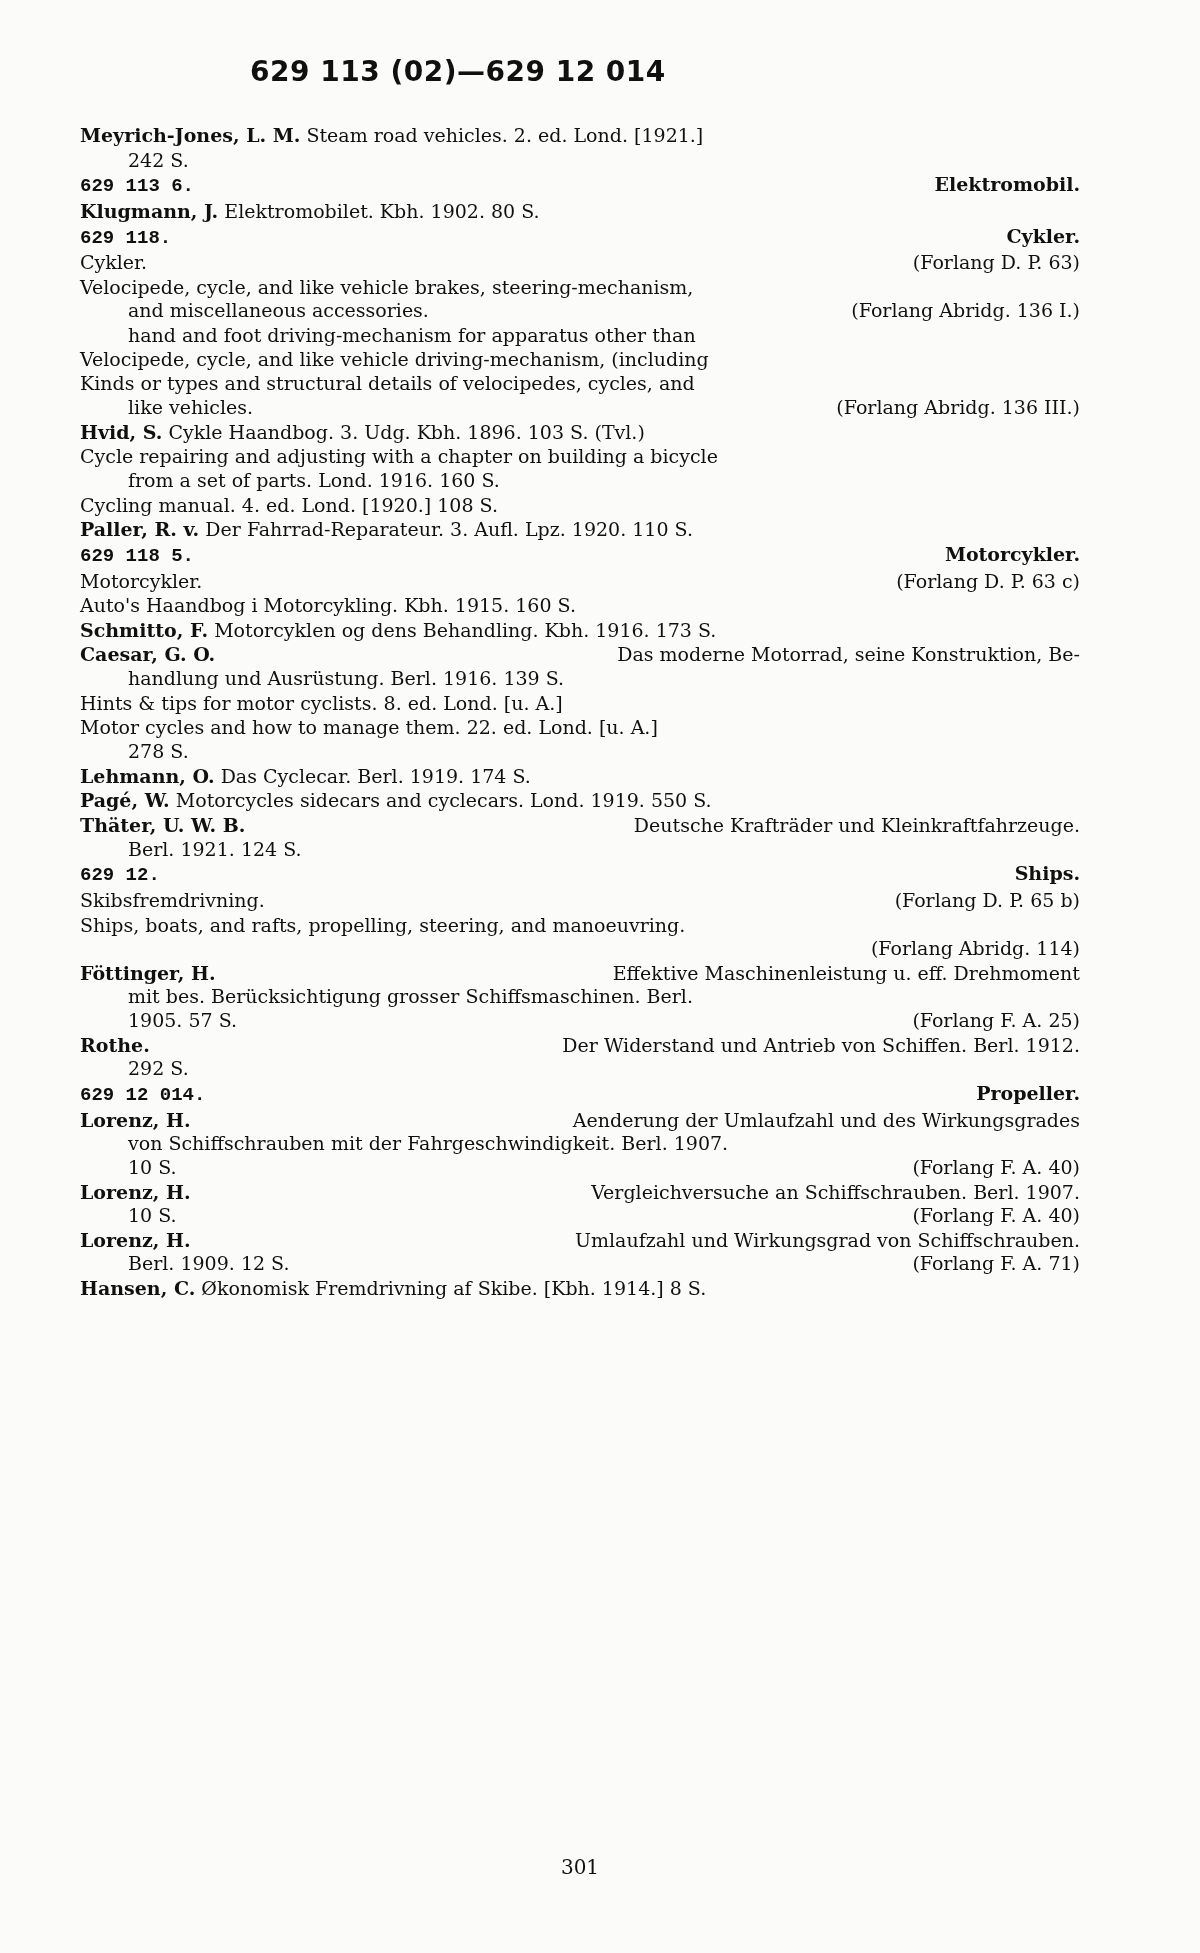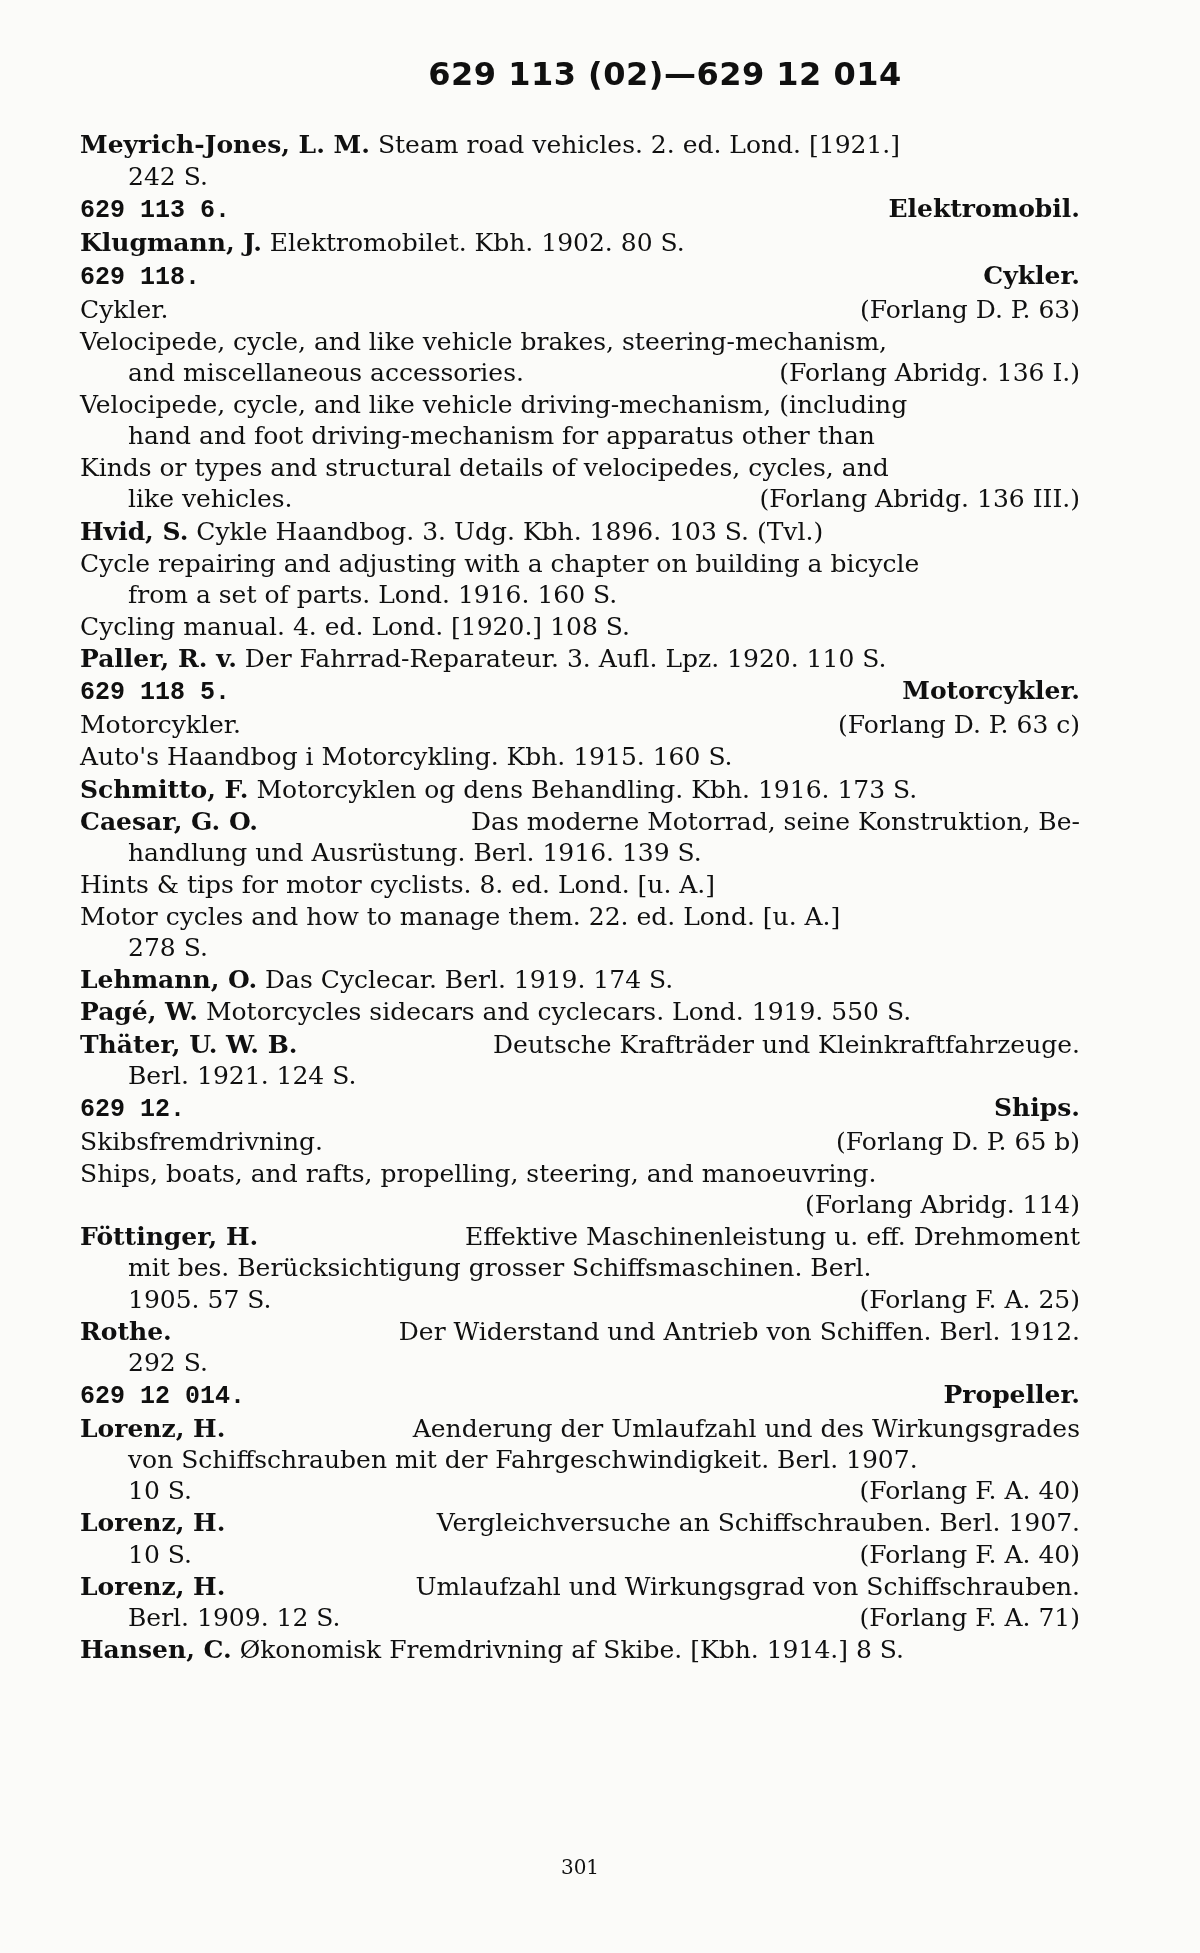"629 113 (02)—629 12 014" .header { font-size: 32px -> 28px; text-align: center -> none }
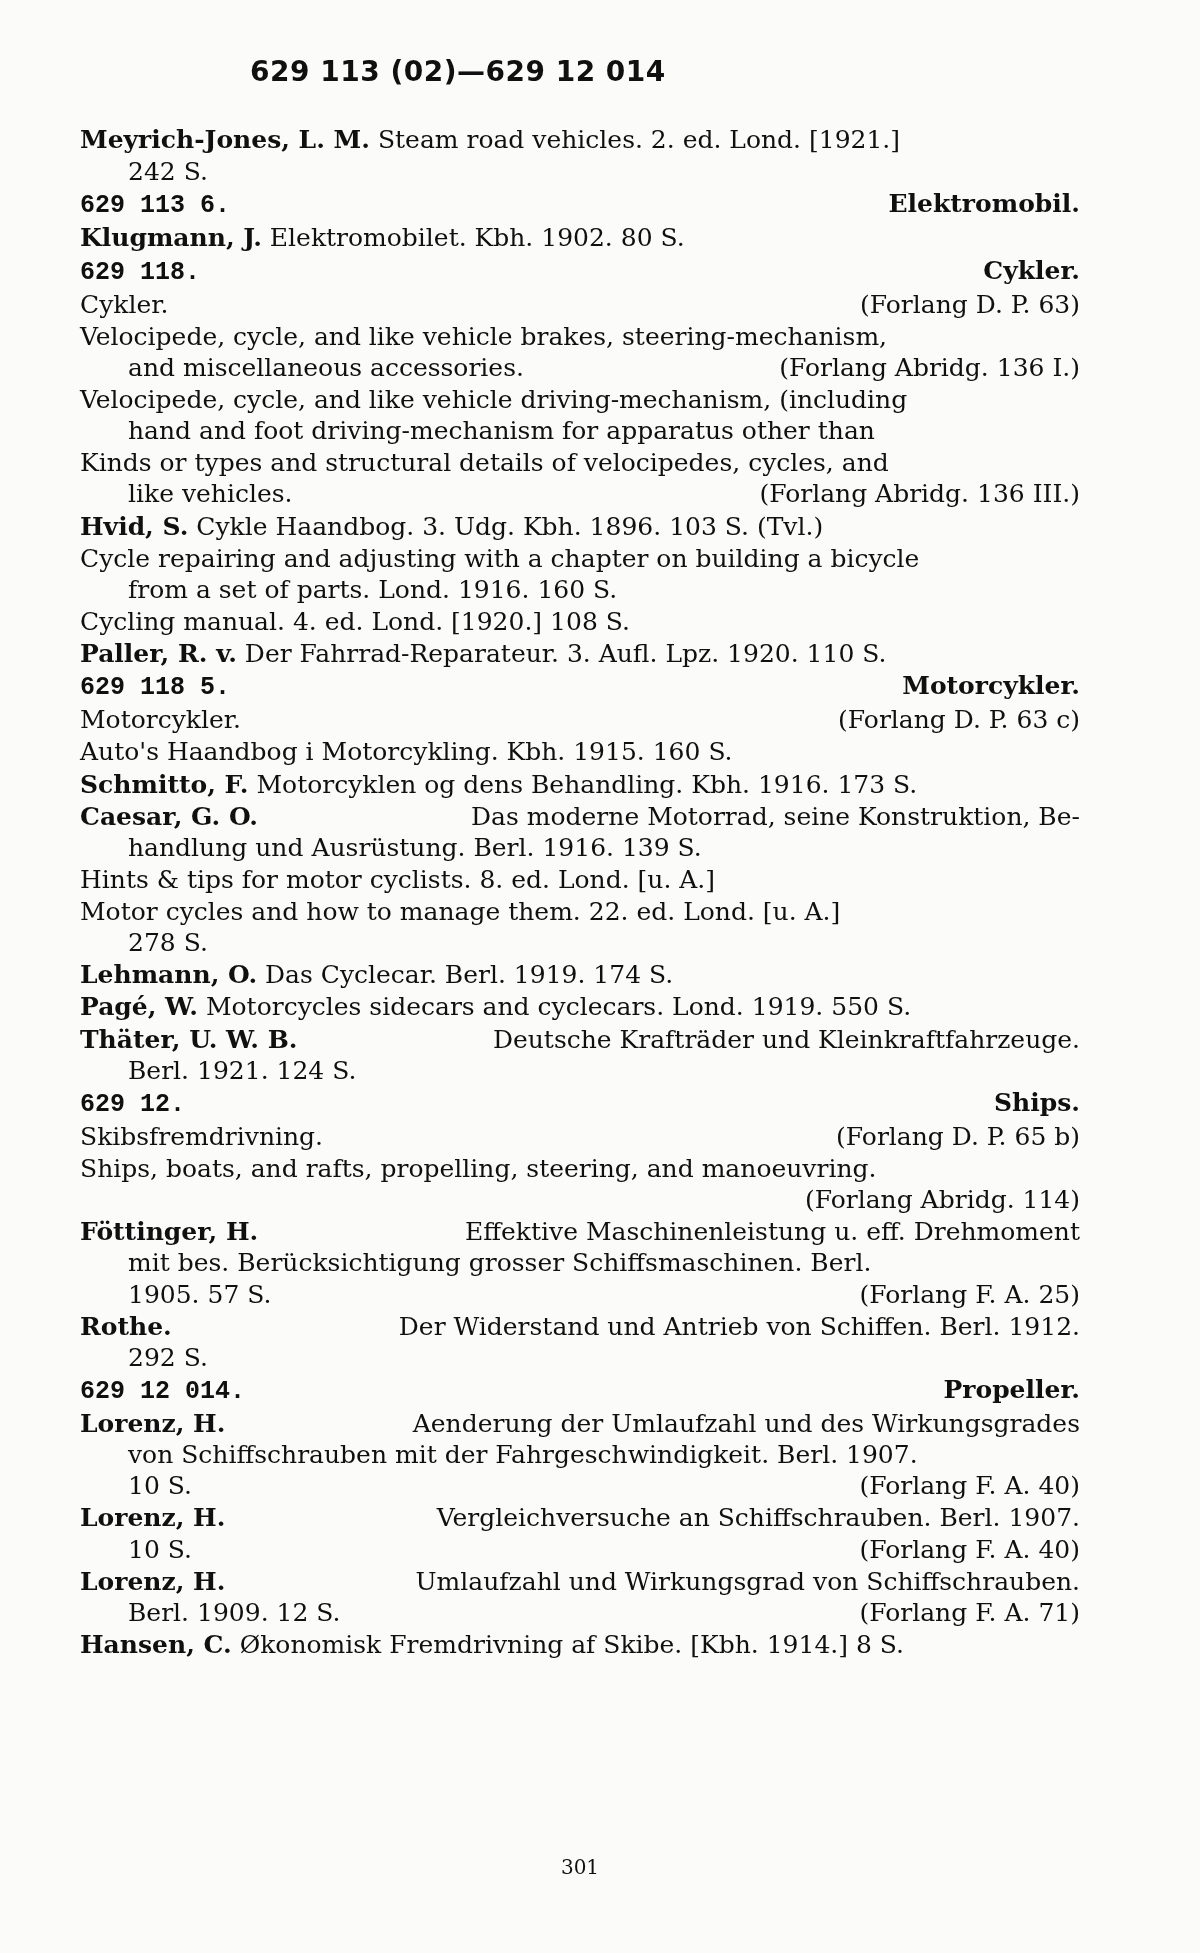"Meyrich-Jones, L. M. Steam road" .entries { font-size: 25px -> 19px }
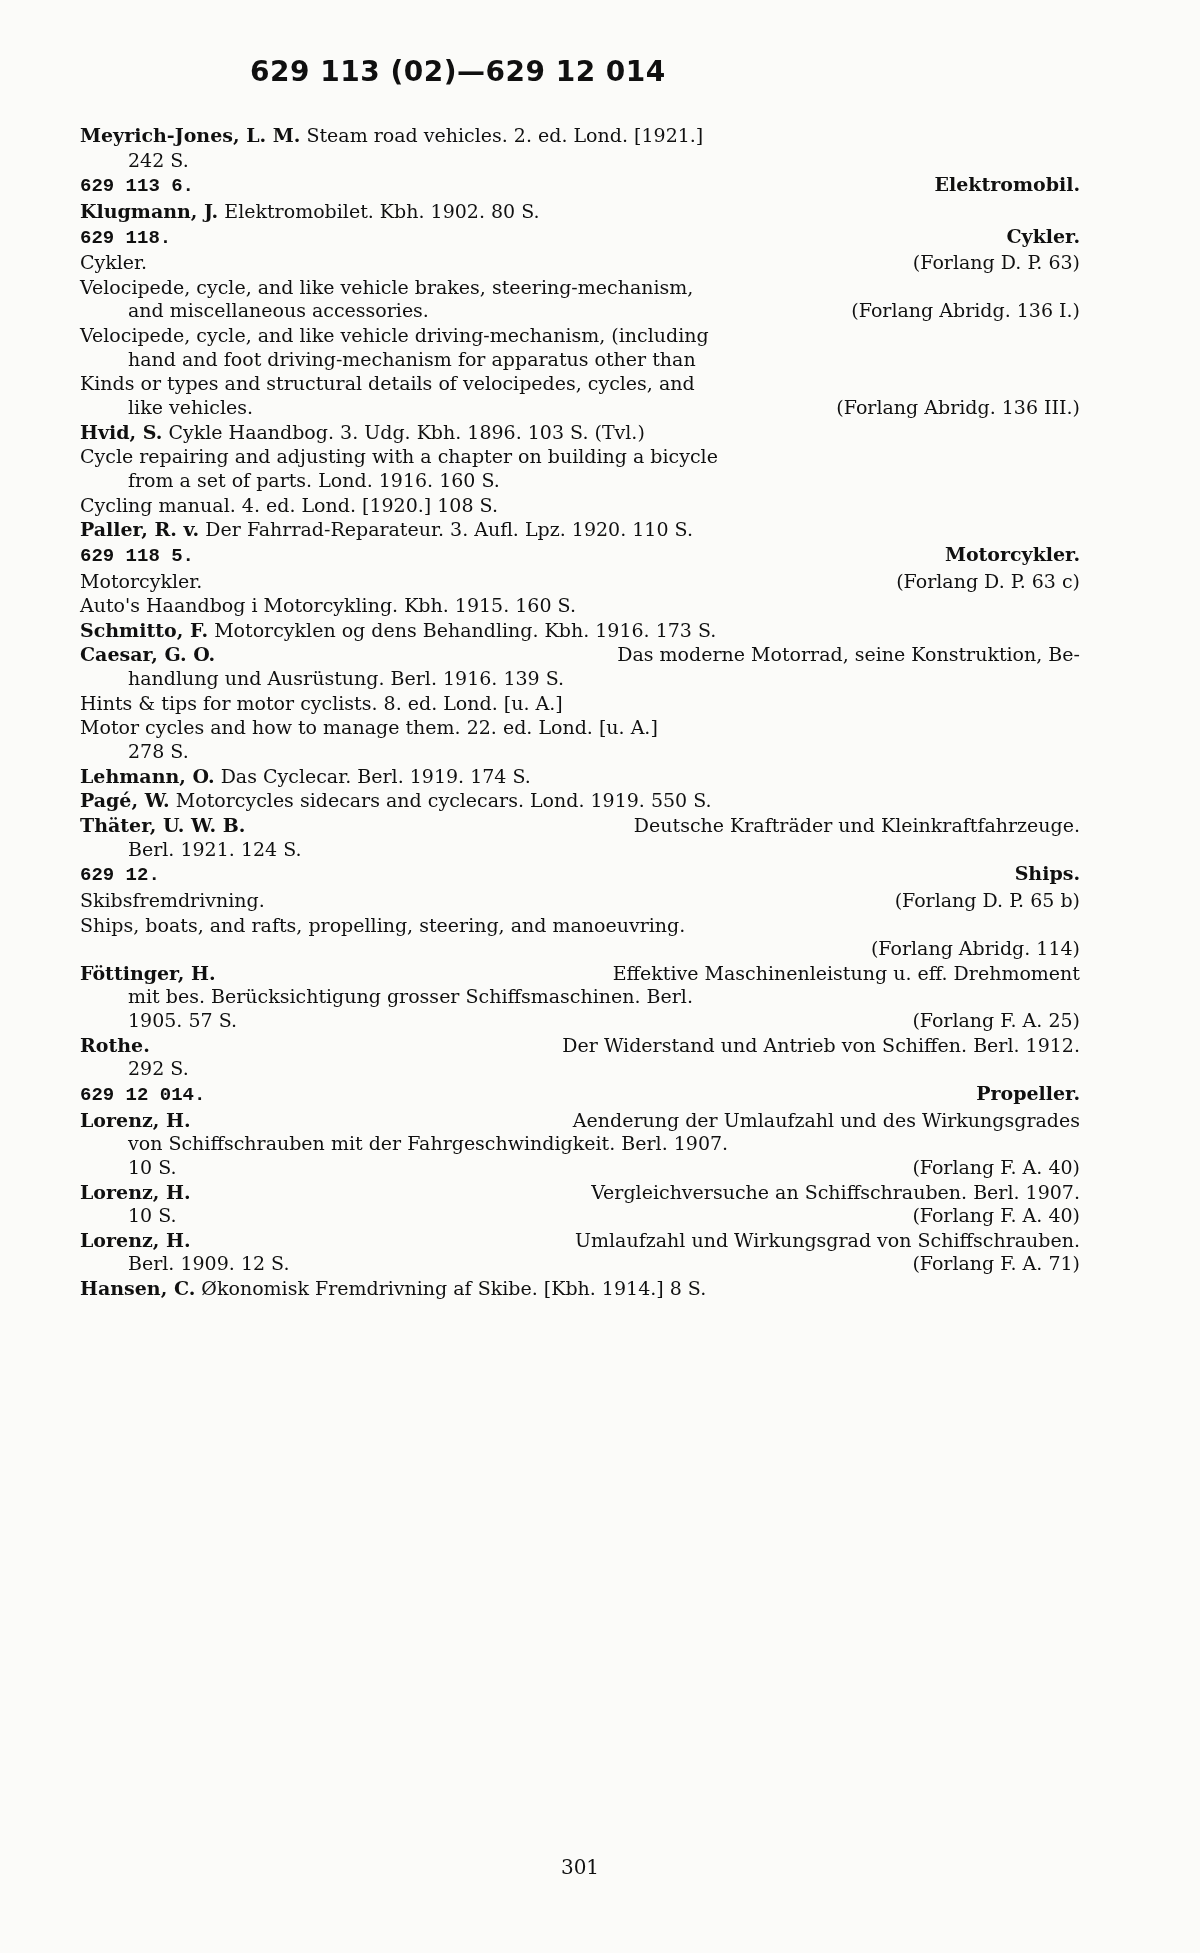"Velocipede, cycle, and like vehicle" div { order: before "hand and foot driving-mechanism for" -> after "hand and foot driving-mechanism for" }
